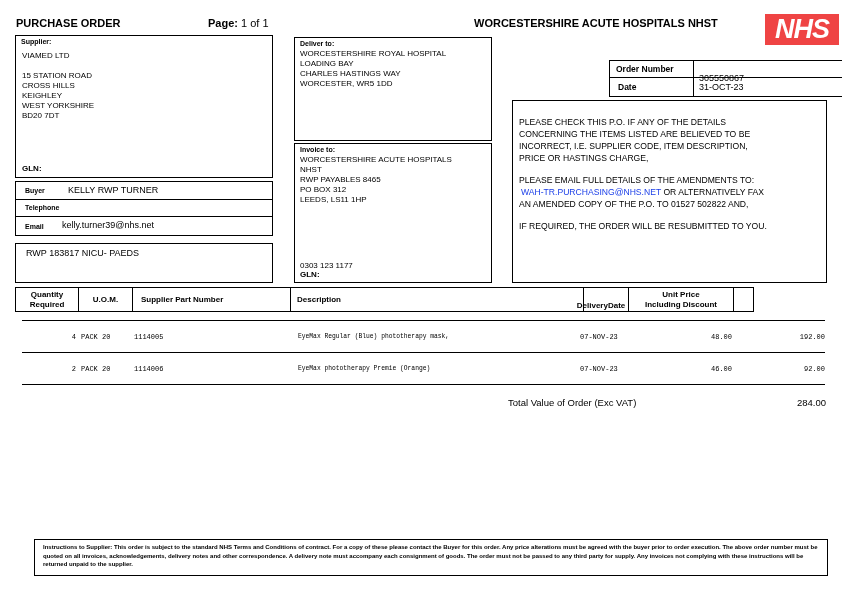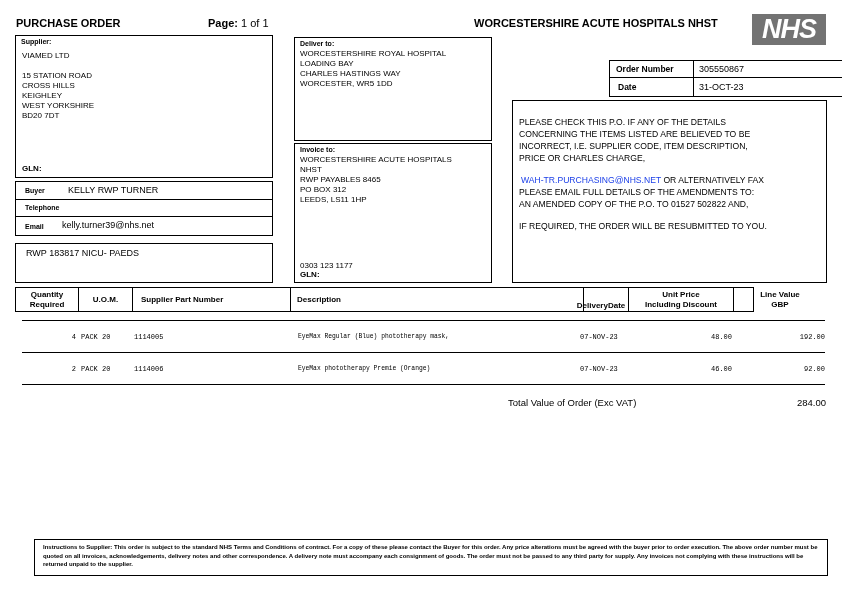"NHS" div.nhs { background: #737373 -> #ef4444; margin-left: none -> 13px }
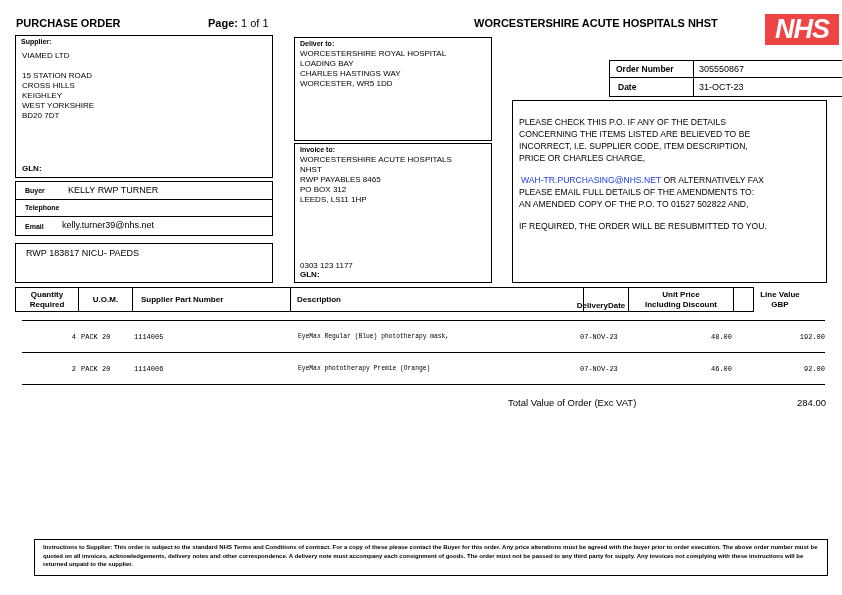"305550867" span.abs { top: 3px -> 12px }
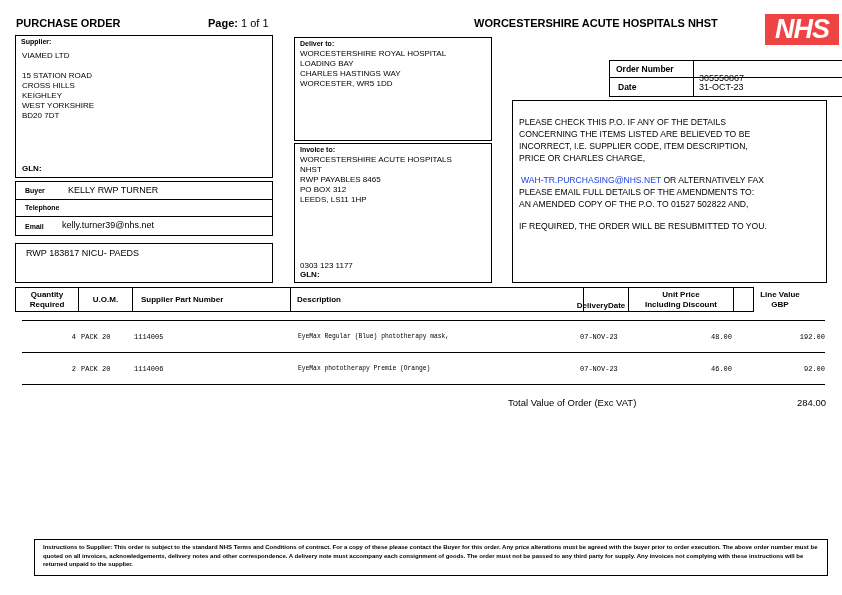"PRICE OR CHARLES CHARGE," span.line { text: CHARLES -> HASTINGS }
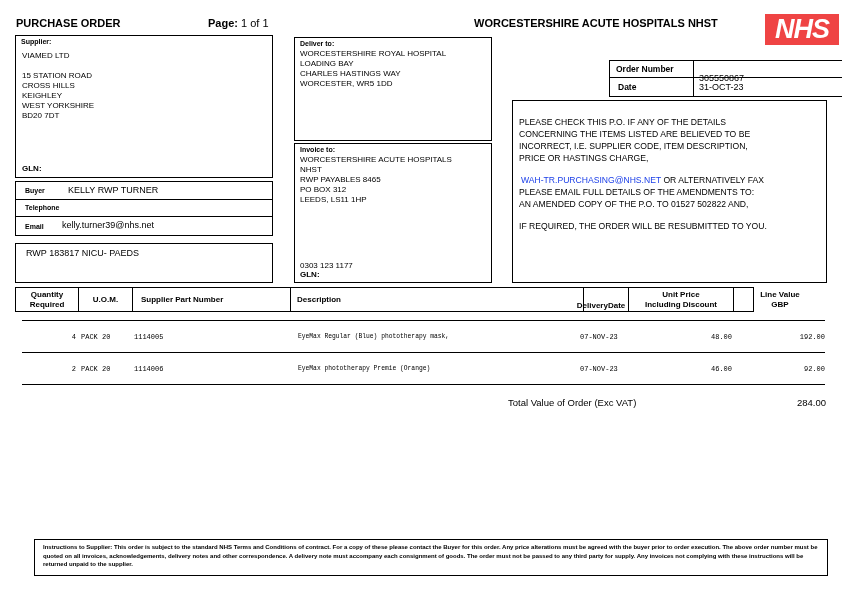"WAH-TR.PURCHASING@NHS.NET OR" span.line { order: before "PLEASE EMAIL FULL DETAILS OF" -> after "PLEASE EMAIL FULL DETAILS OF" }
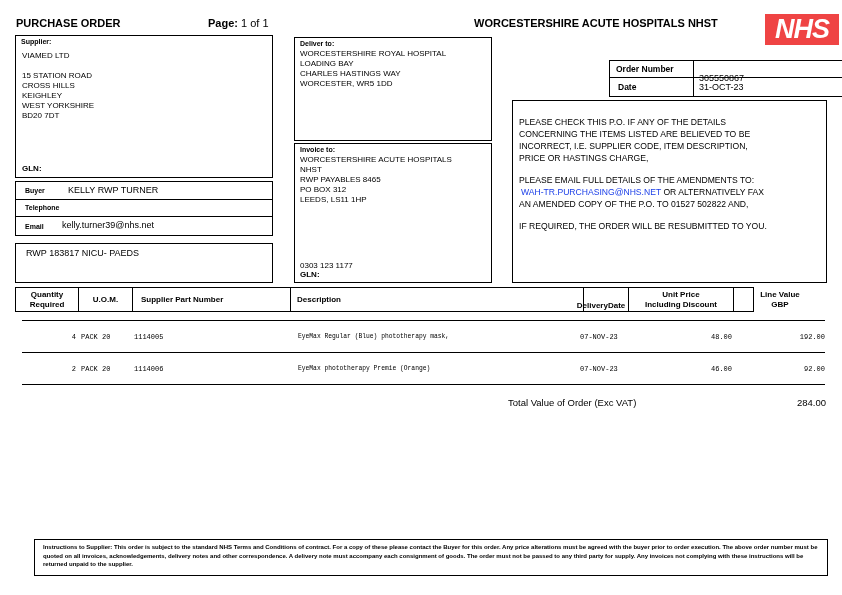"Line Value" div.hcell { html: <div> <span>Line Value</span> <span>GBP</span> </div> -> none }
